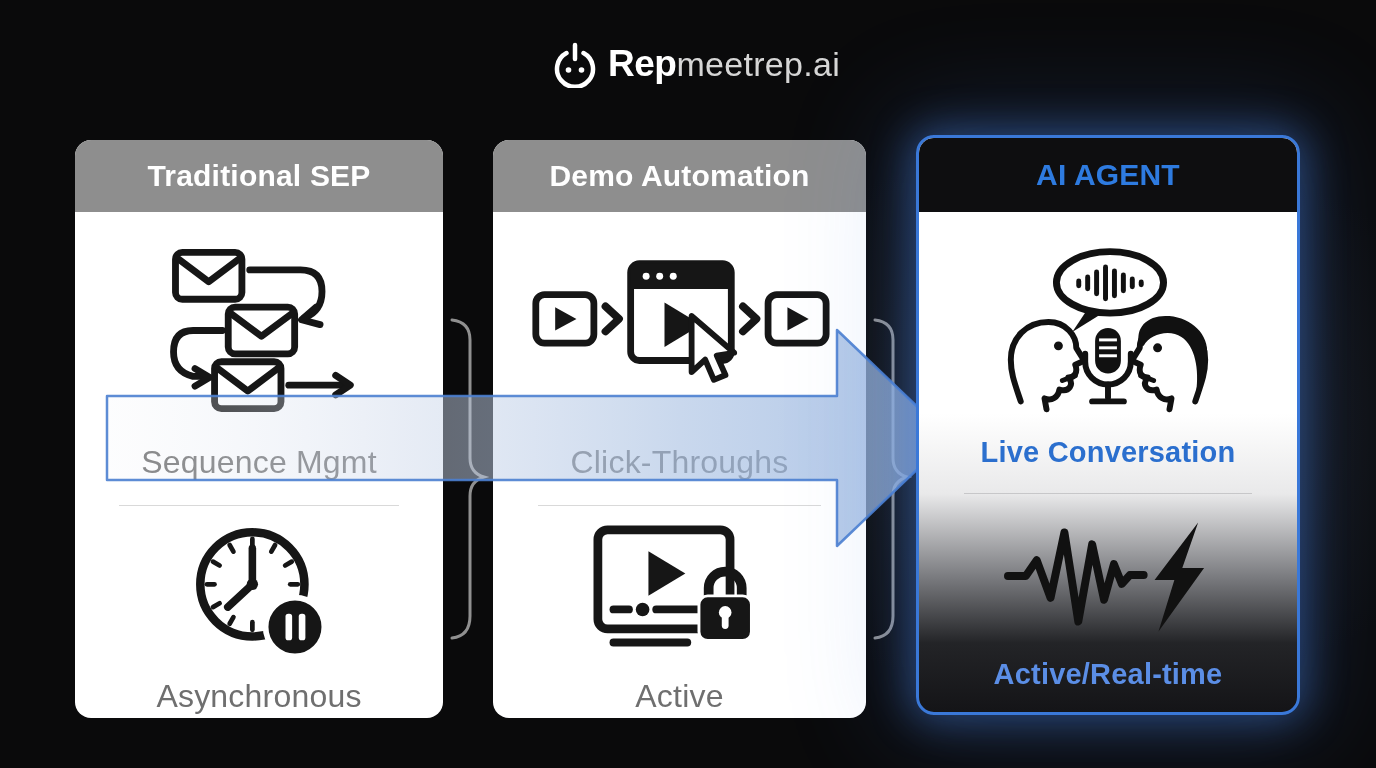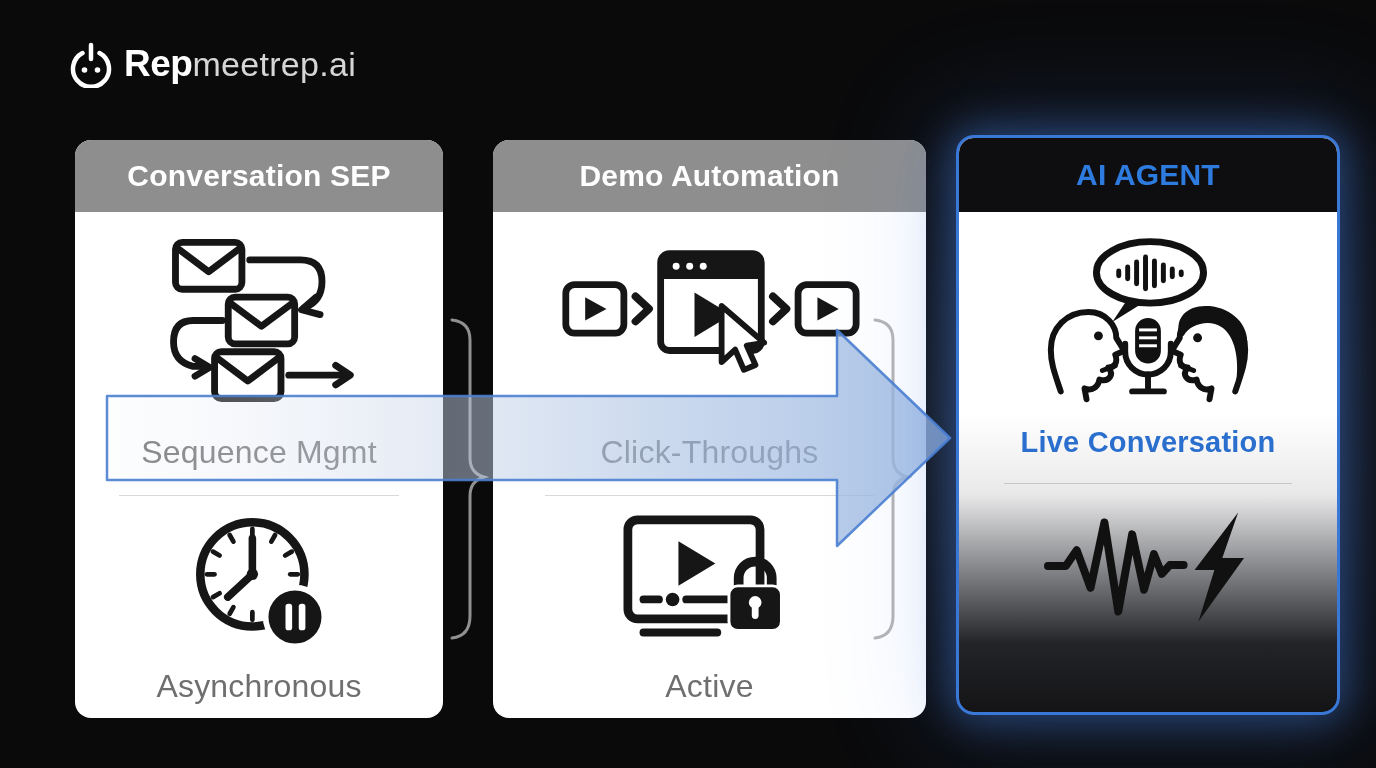"Rep" .topbar { justify-content: flex-start -> center; left: 68px -> 88px }
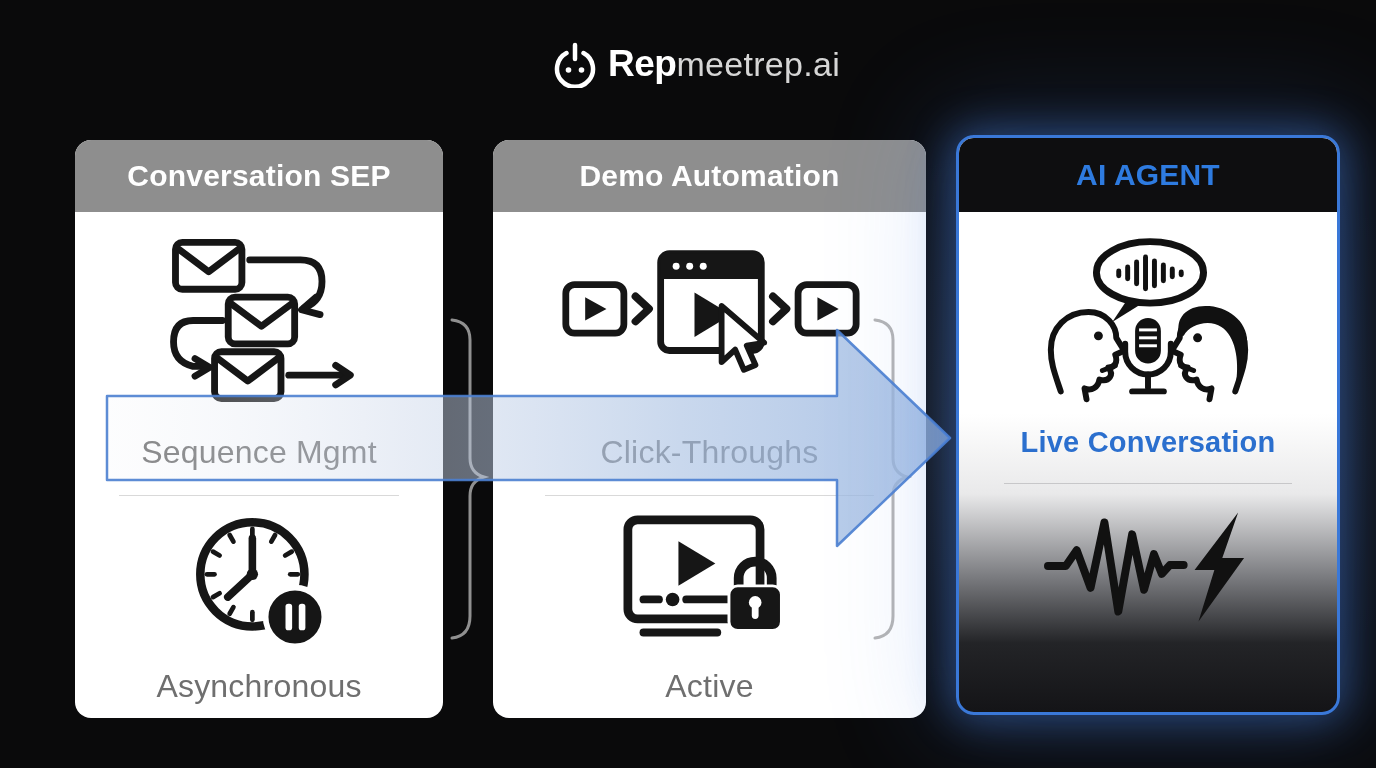"Conversation SEP" span { text: Conversation -> Traditional }
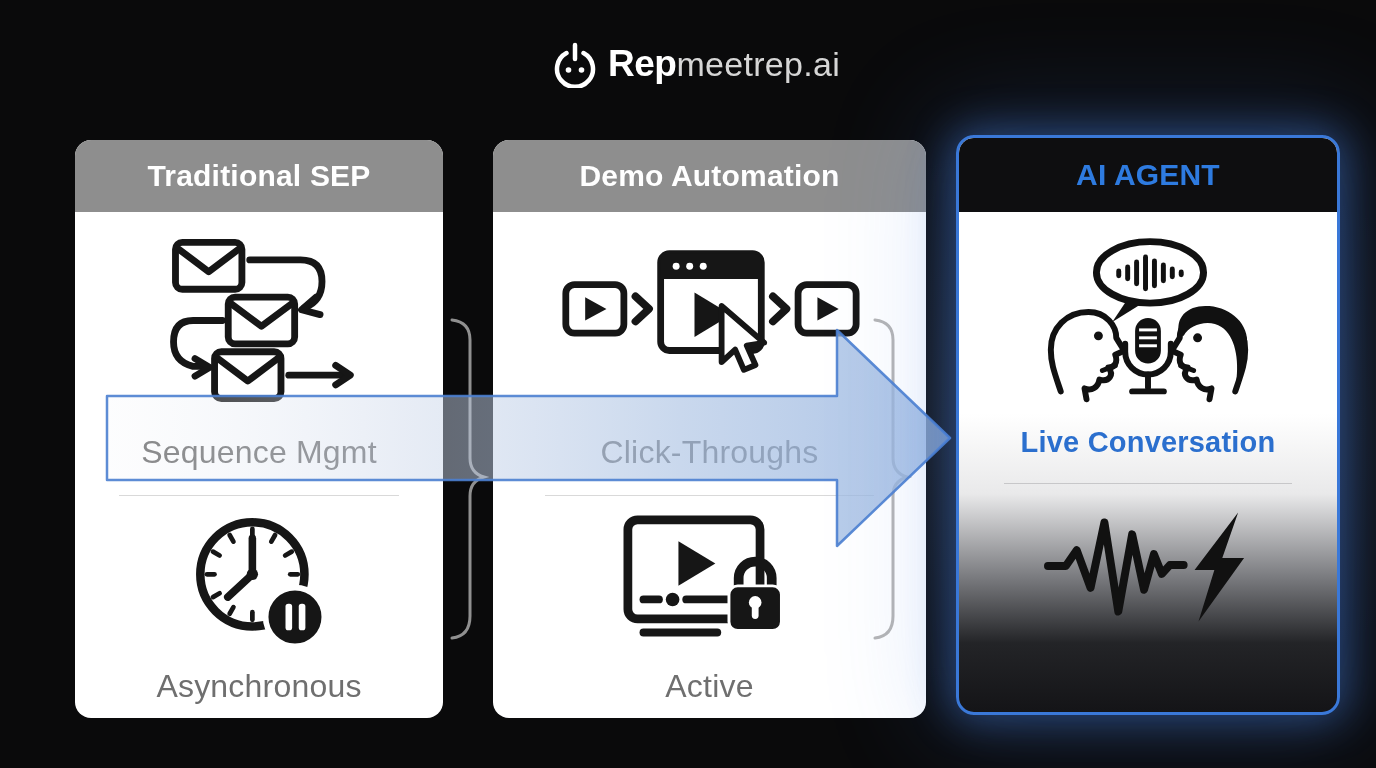"Demo Automation" .card-2 { width: 433px -> 373px }
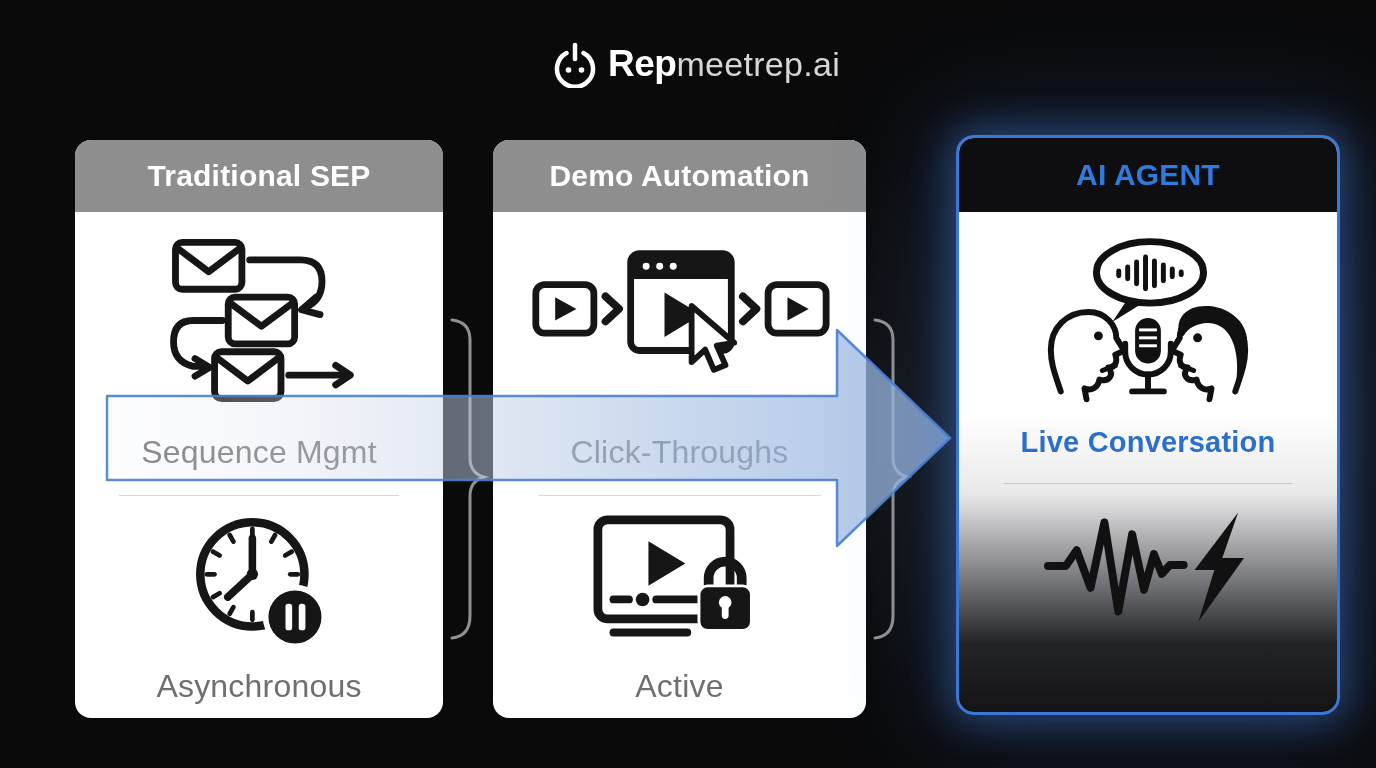"AI AGENT" .card-3 { margin-left: 40px -> none }
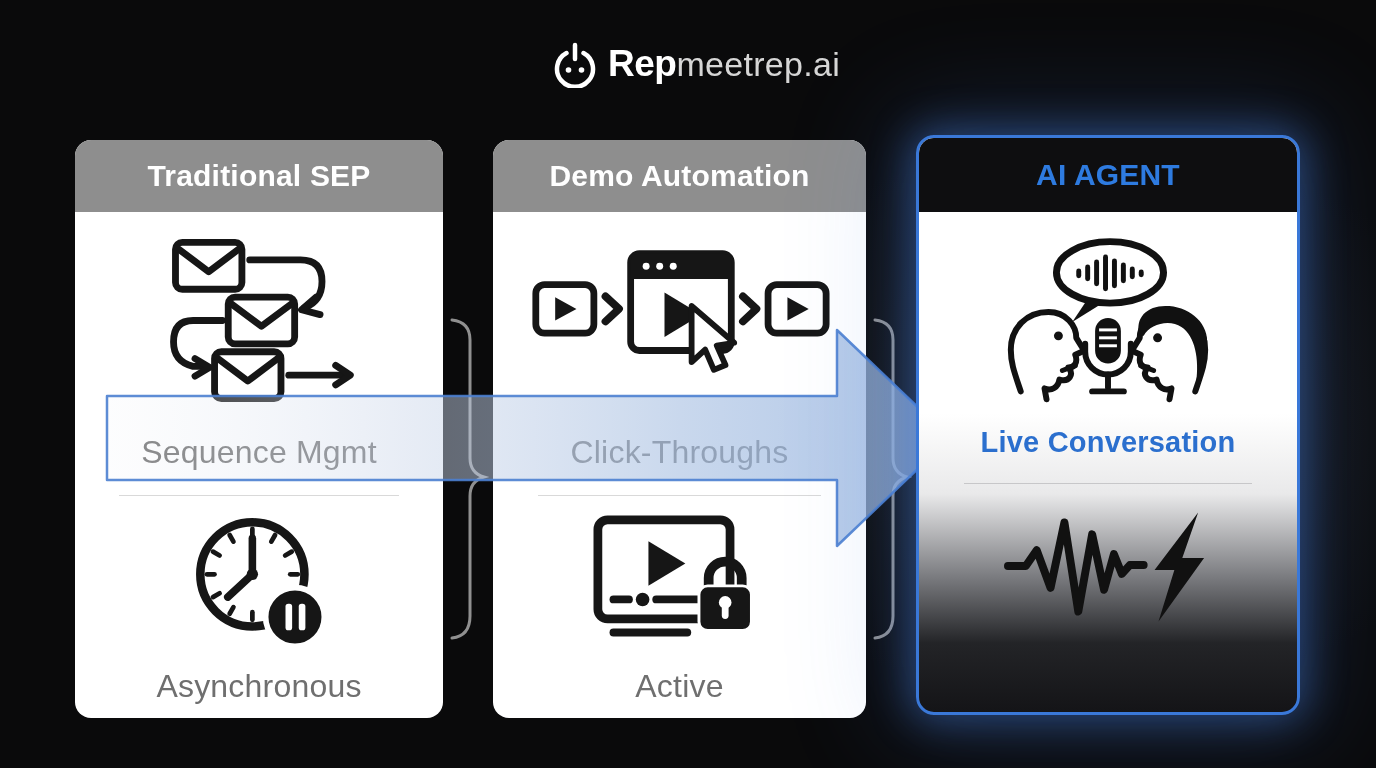"Live Conversation" .card-body { padding-top: 12px -> 22px }
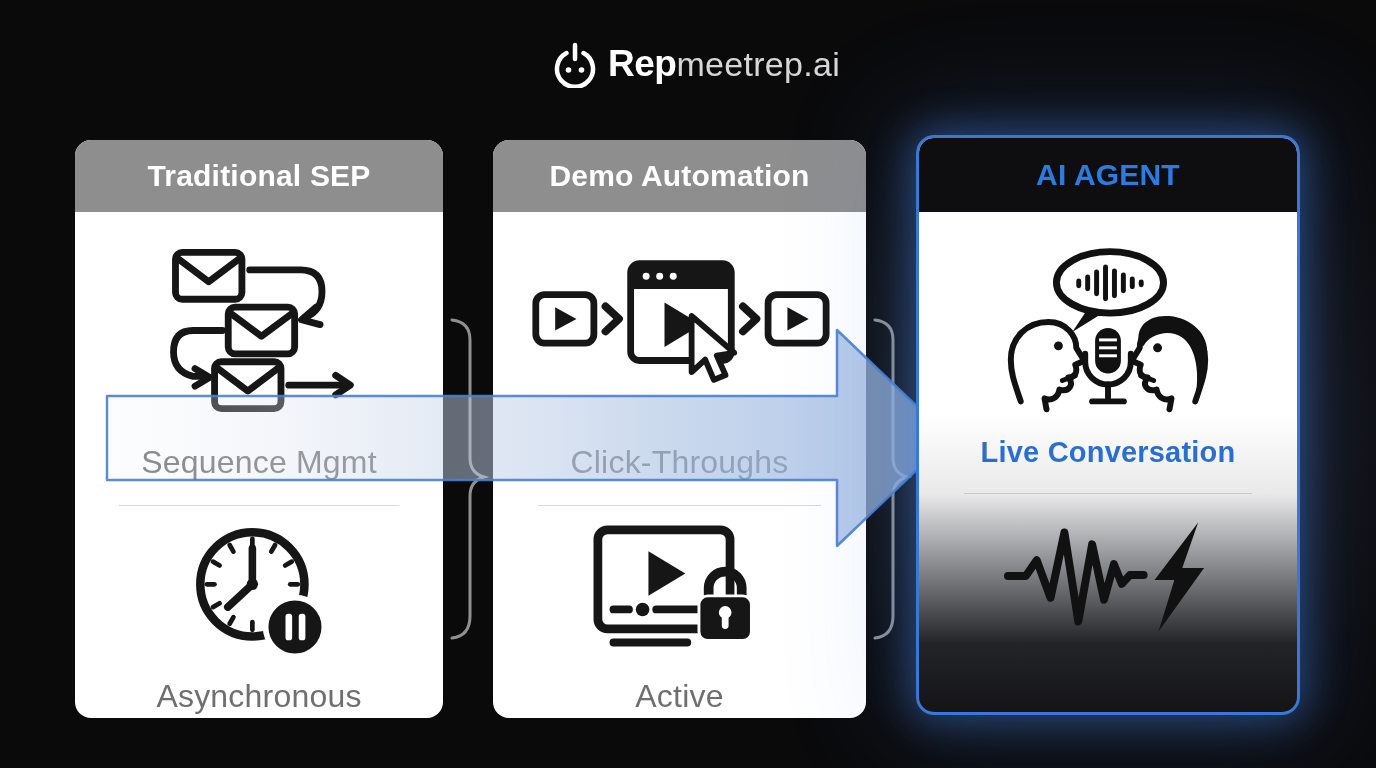"Active/Real-time" div.feature-label { html: none -> <div>Active/Real-time</div> }
